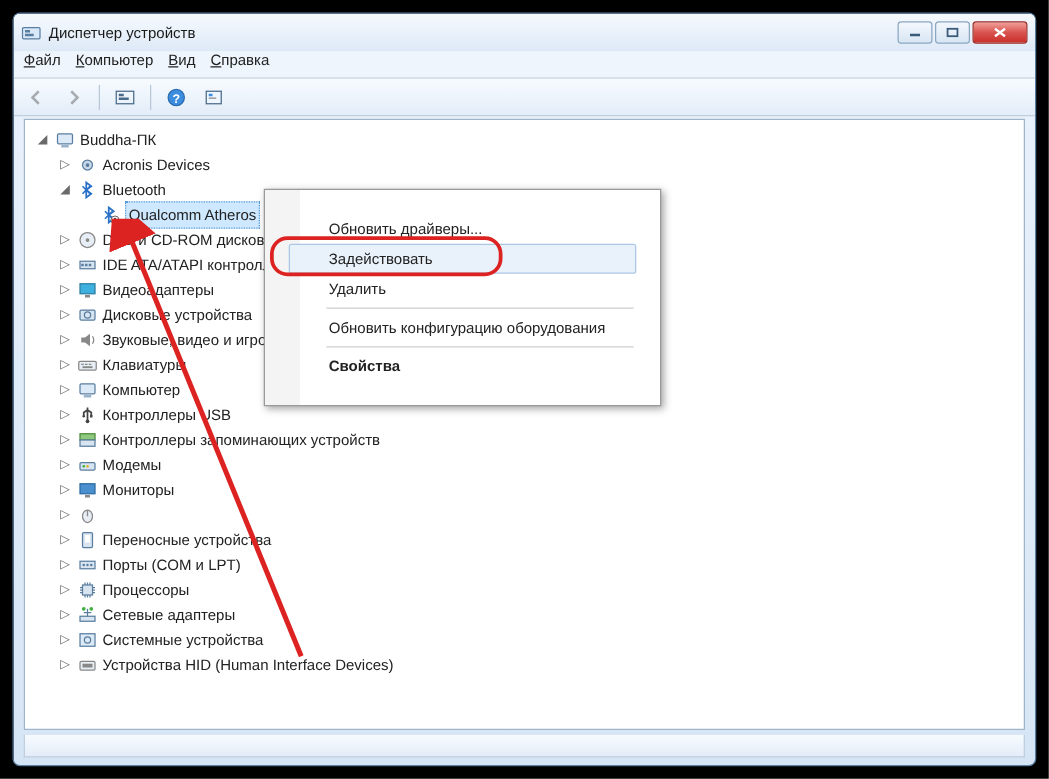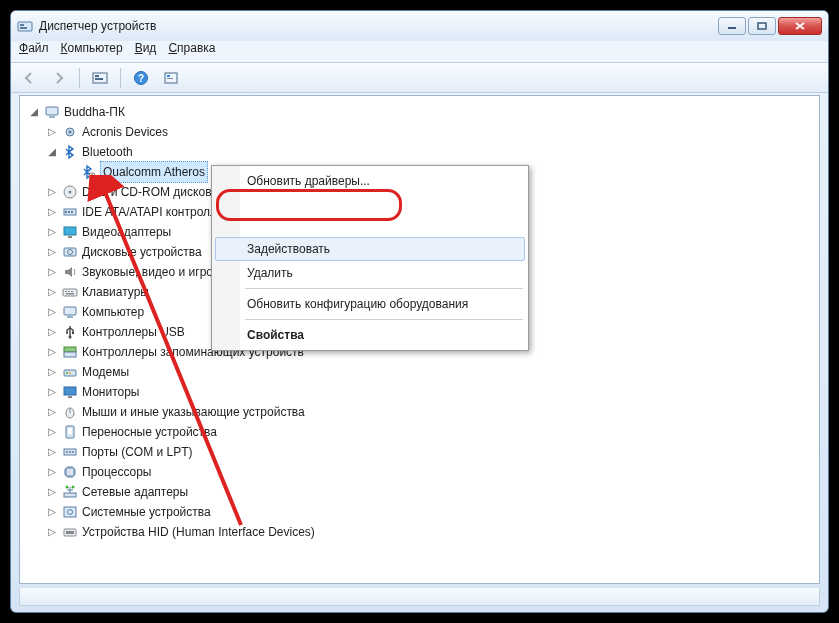"Обновить драйверы..." .context-menu { padding: 3px -> 19px; top: 154px -> 140px }
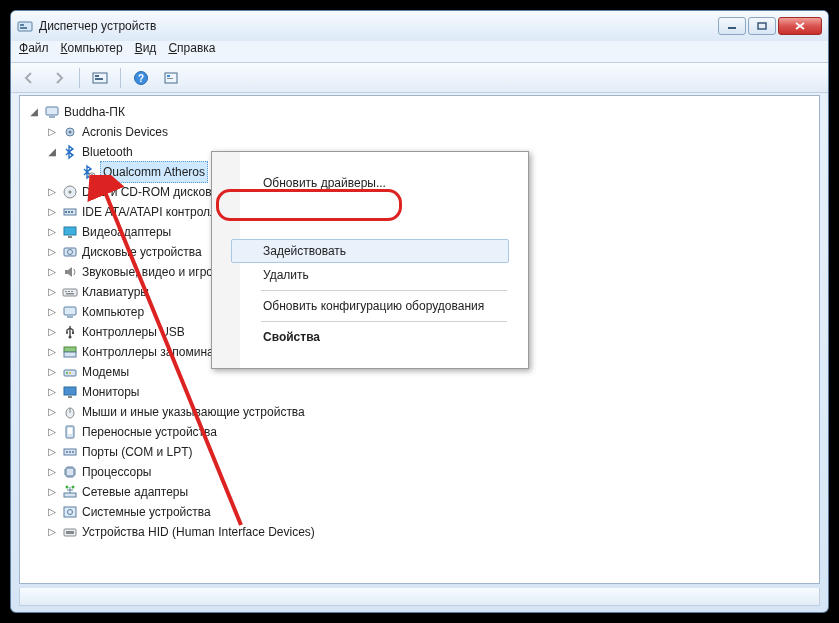"Задействовать" .cm-item.hover { margin-top: 44px -> none }
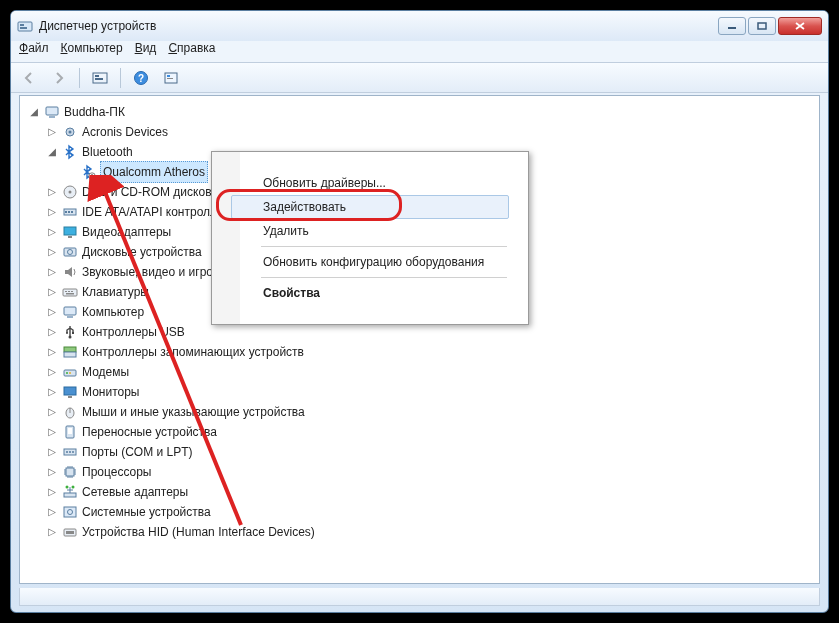"Мыши и иные указывающие устройства" span.node-label { html: <span>Мыши и иные указывающие устройства</span> -> none }
